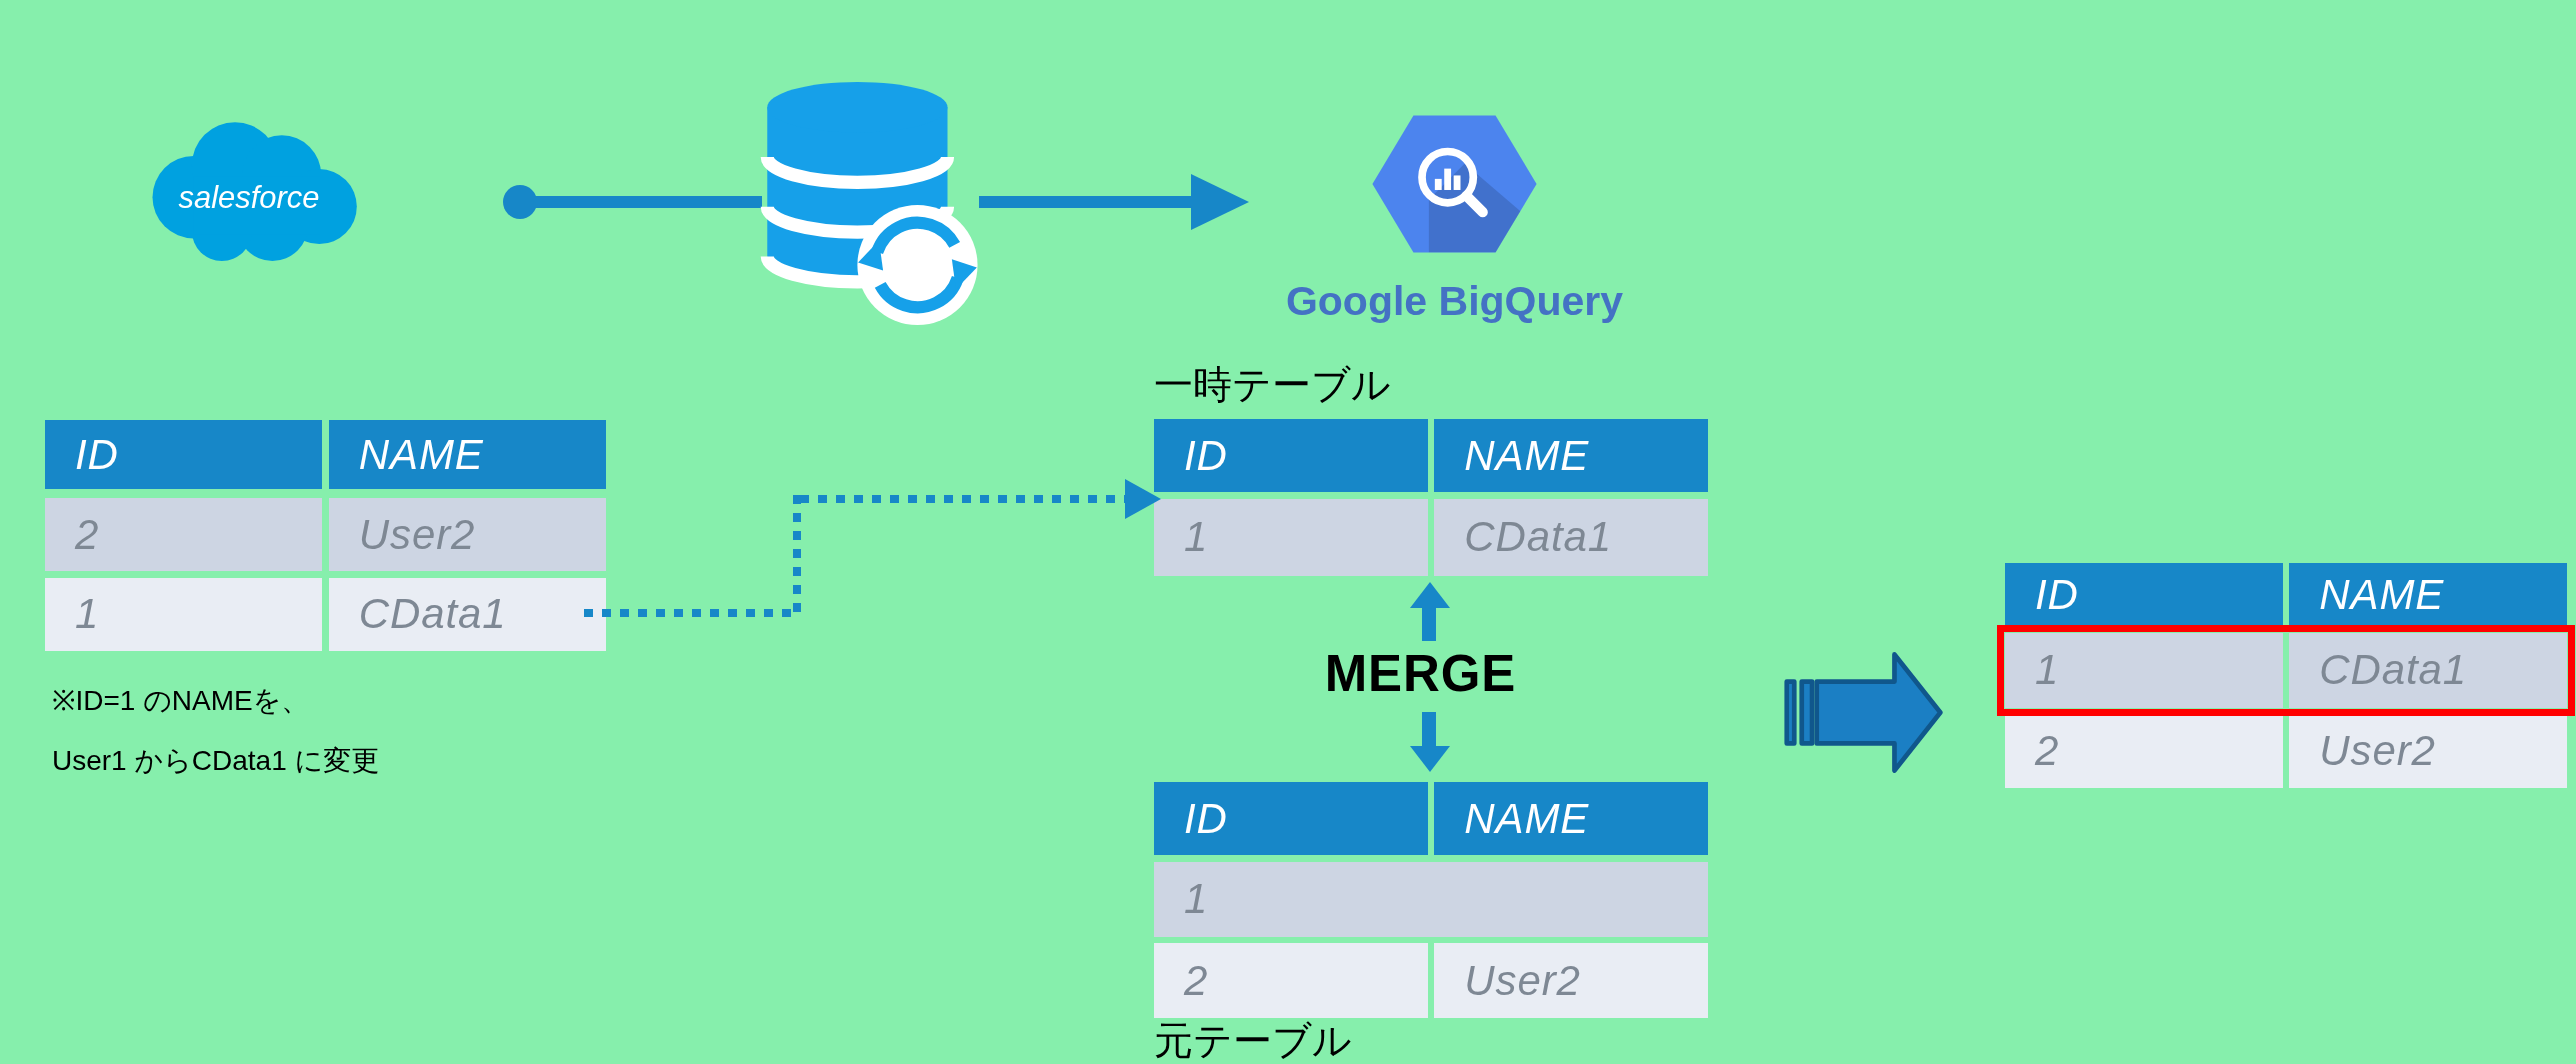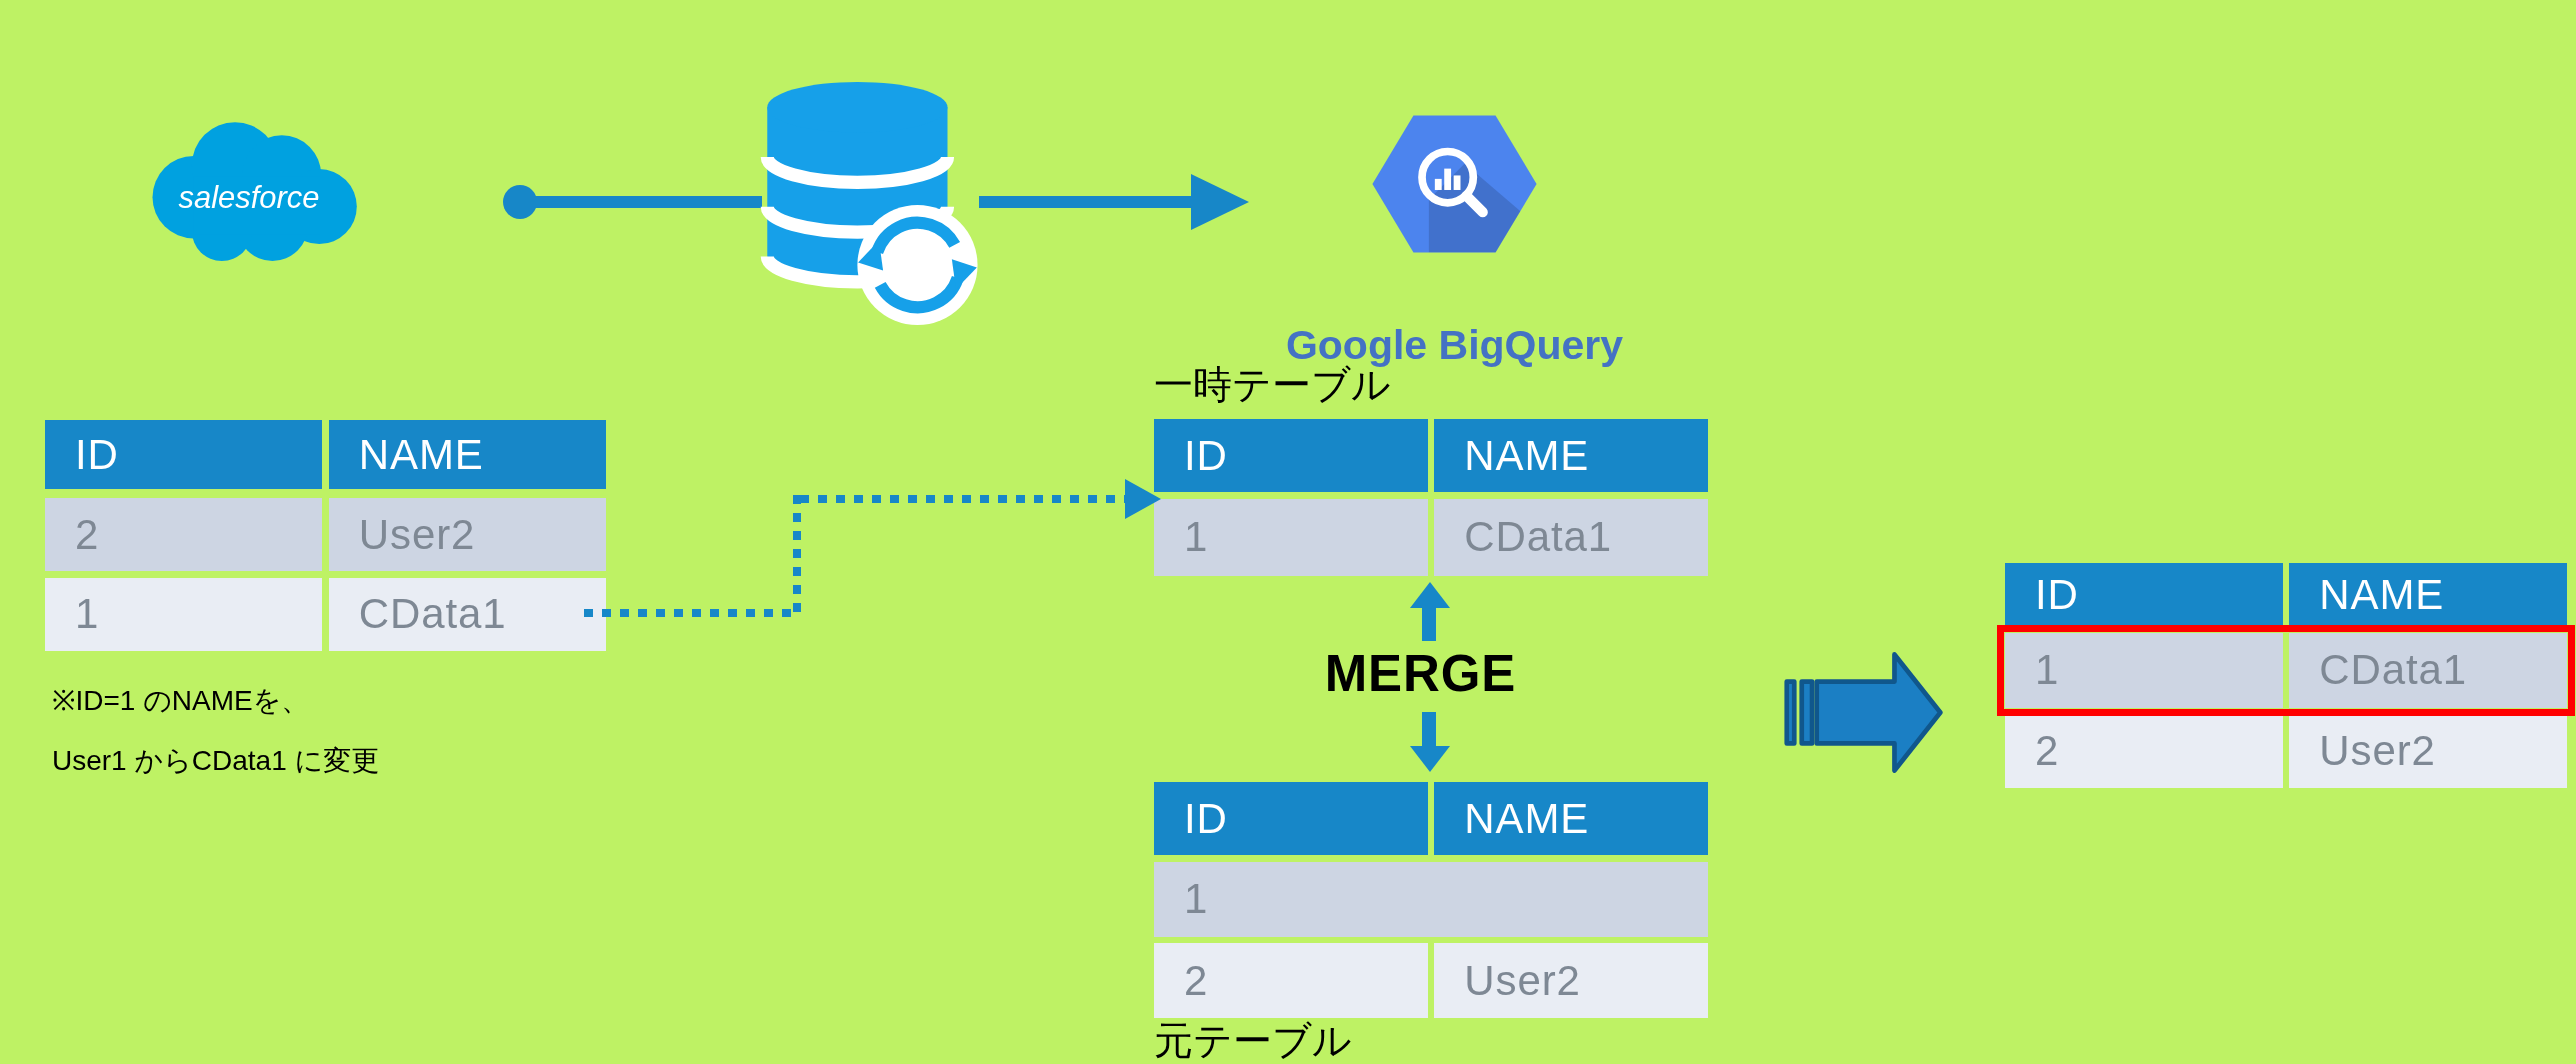"salesforce" .canvas { background: #bef264 -> #86efac }
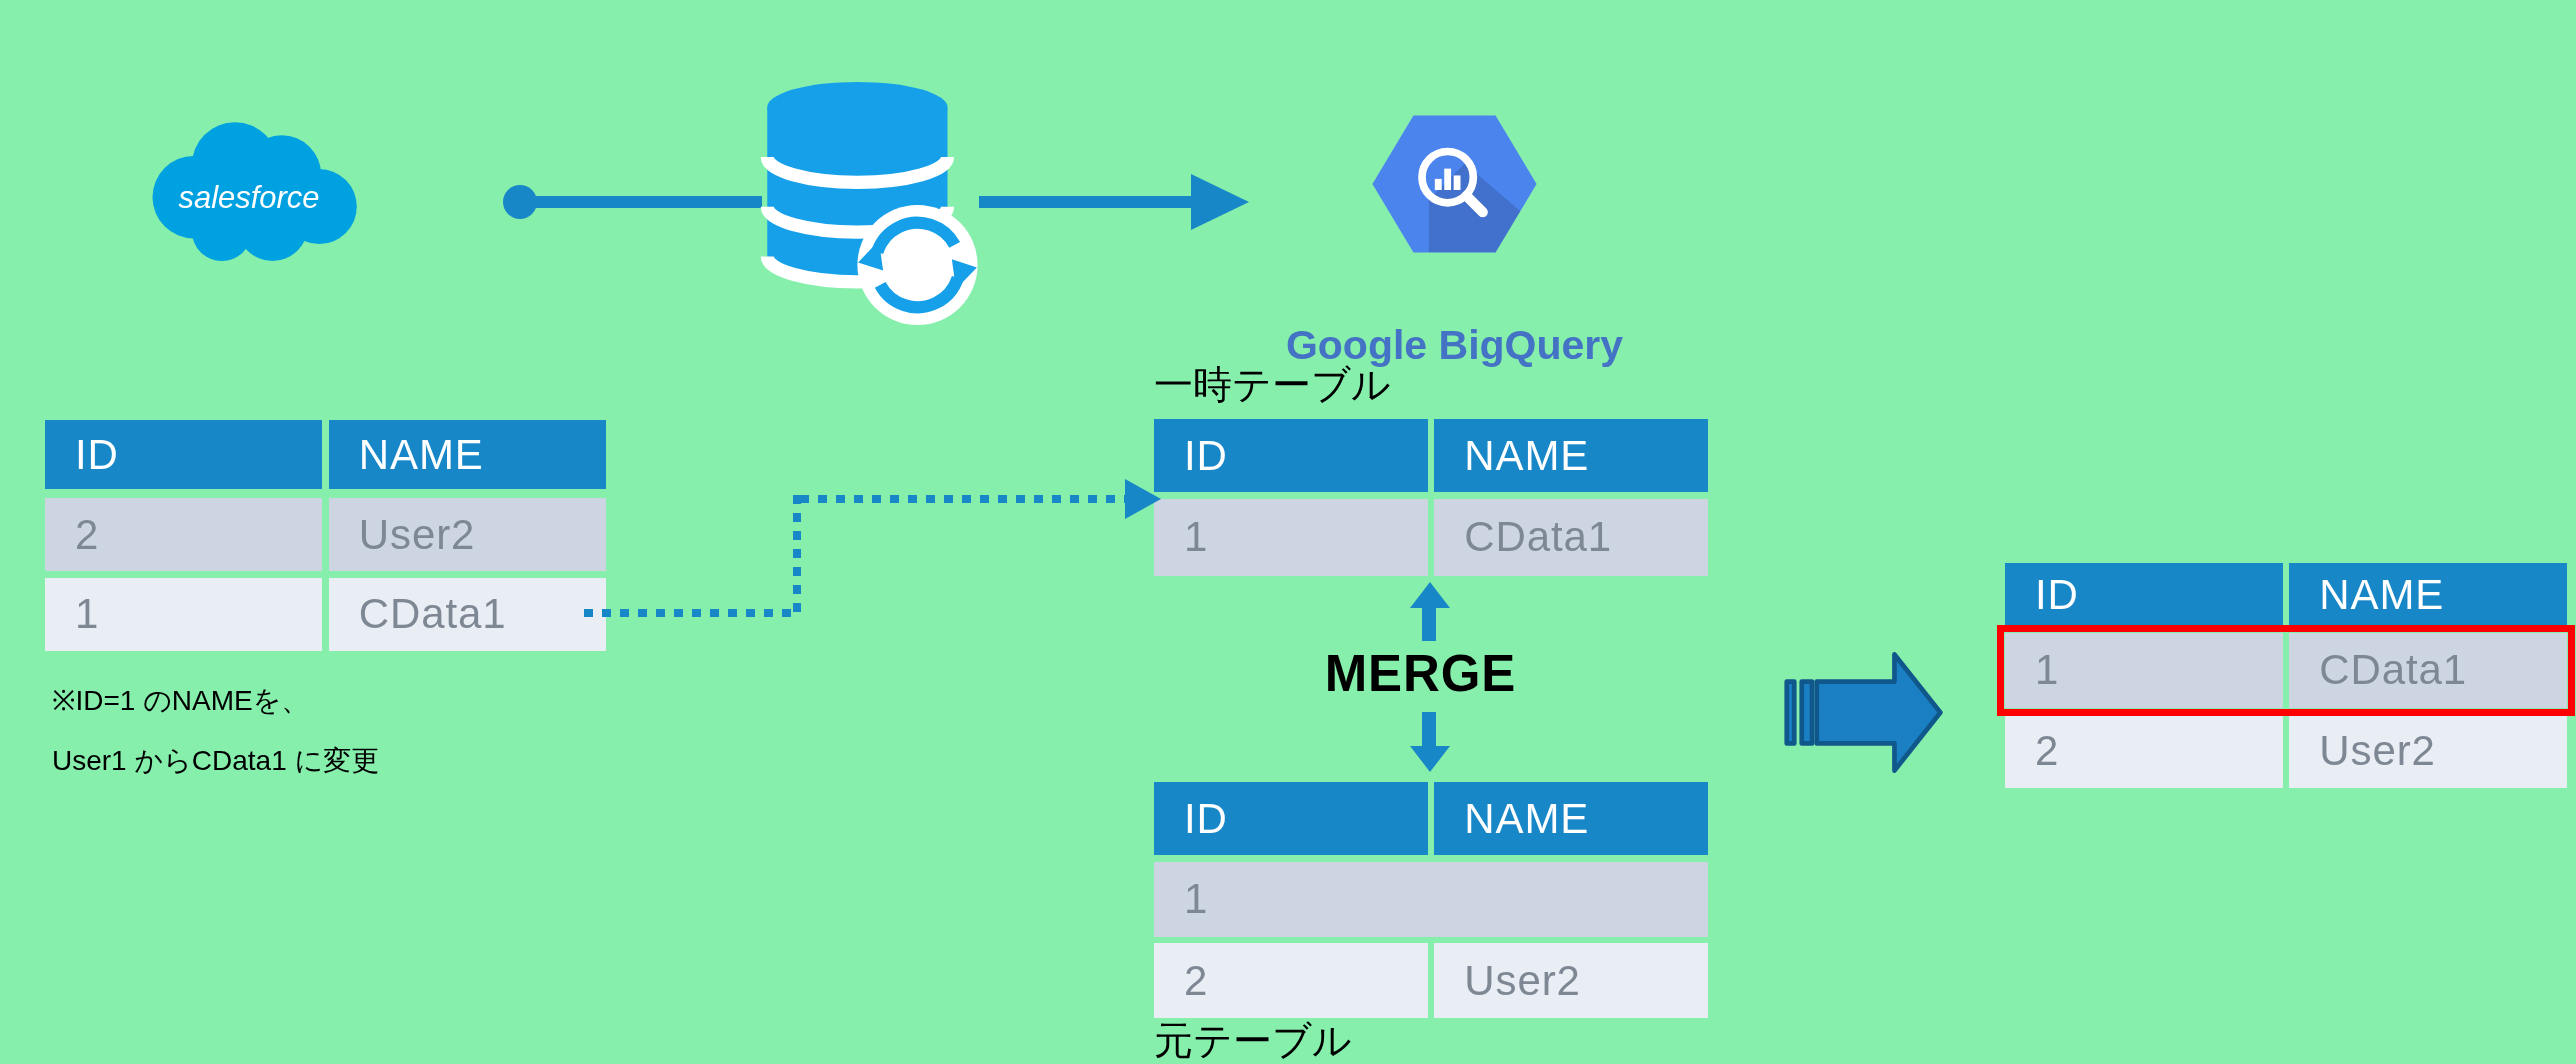"Google BigQuery" .bq-label { margin-top: 44px -> none }
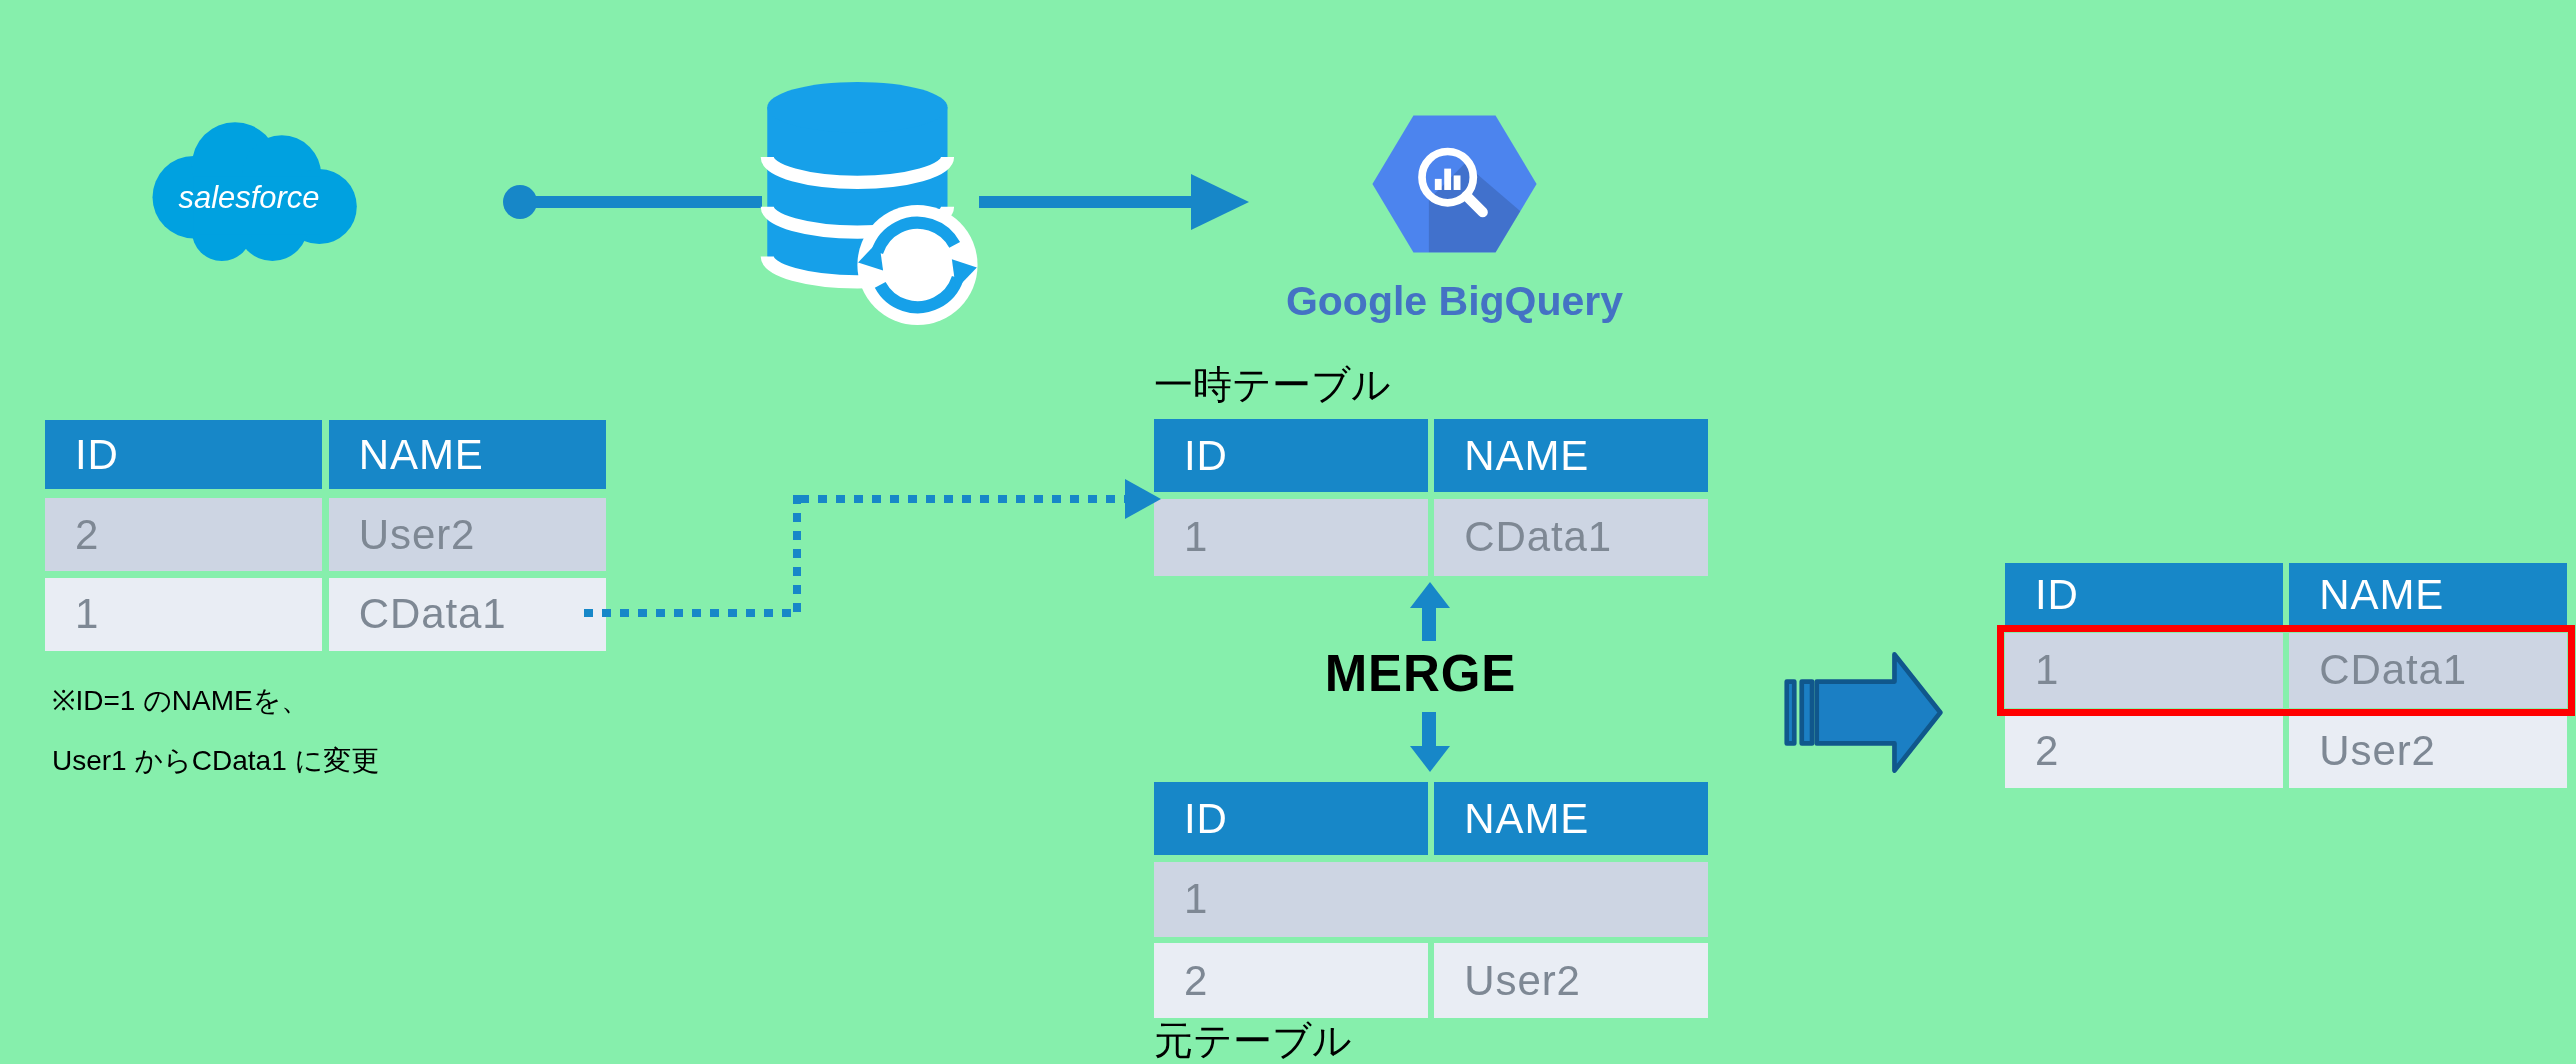"ID" .ptable { font-style: none -> italic }
